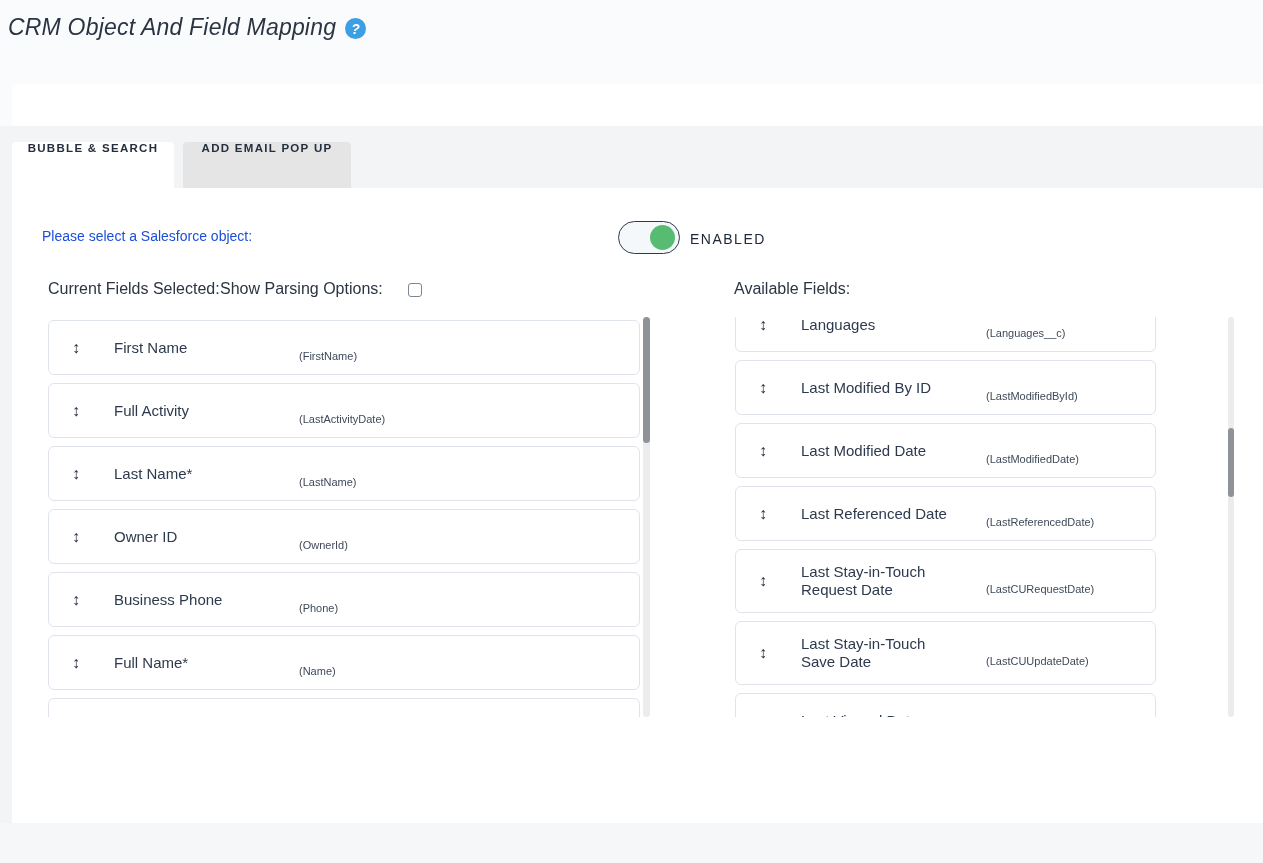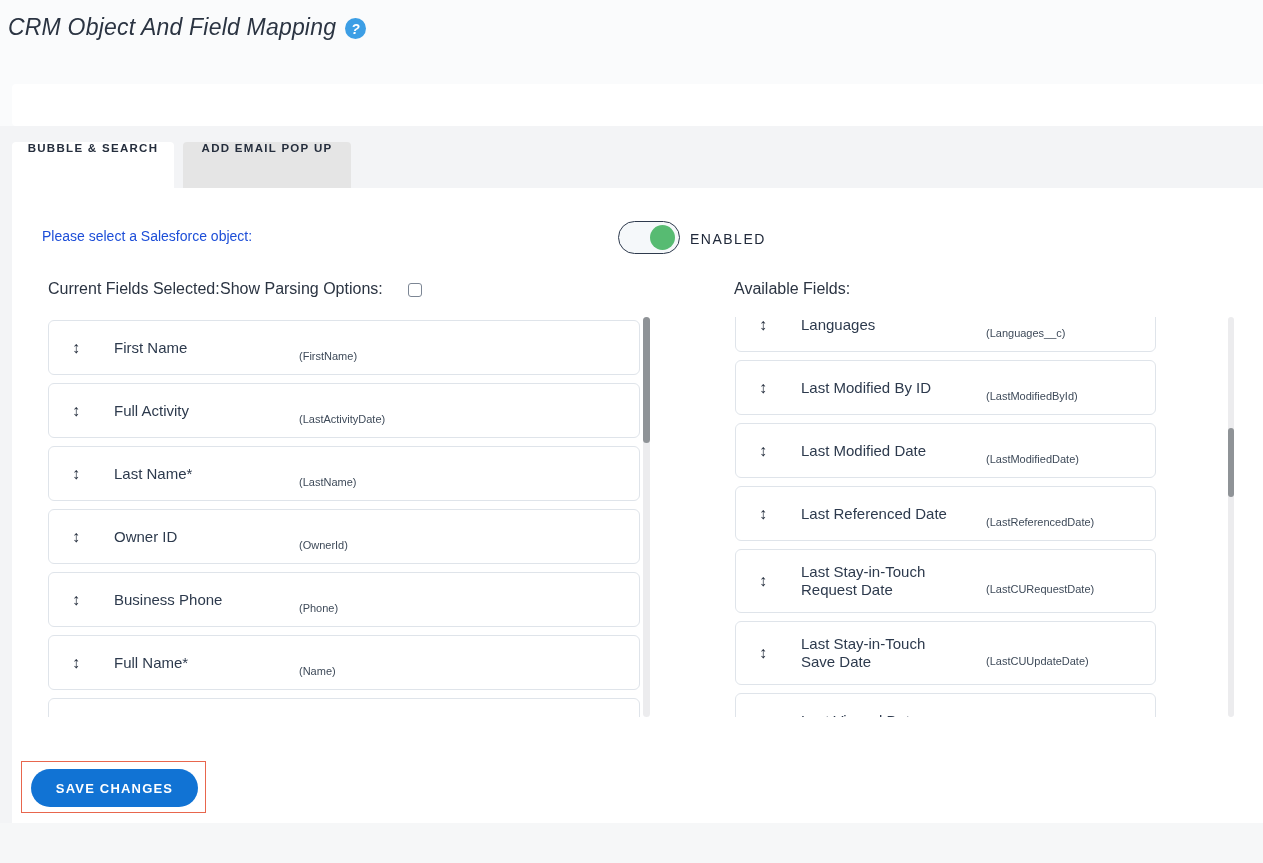"SAVE CHANGES" div.abs { html: <div> <button>SAVE CHANGES</button> </div> -> none }
